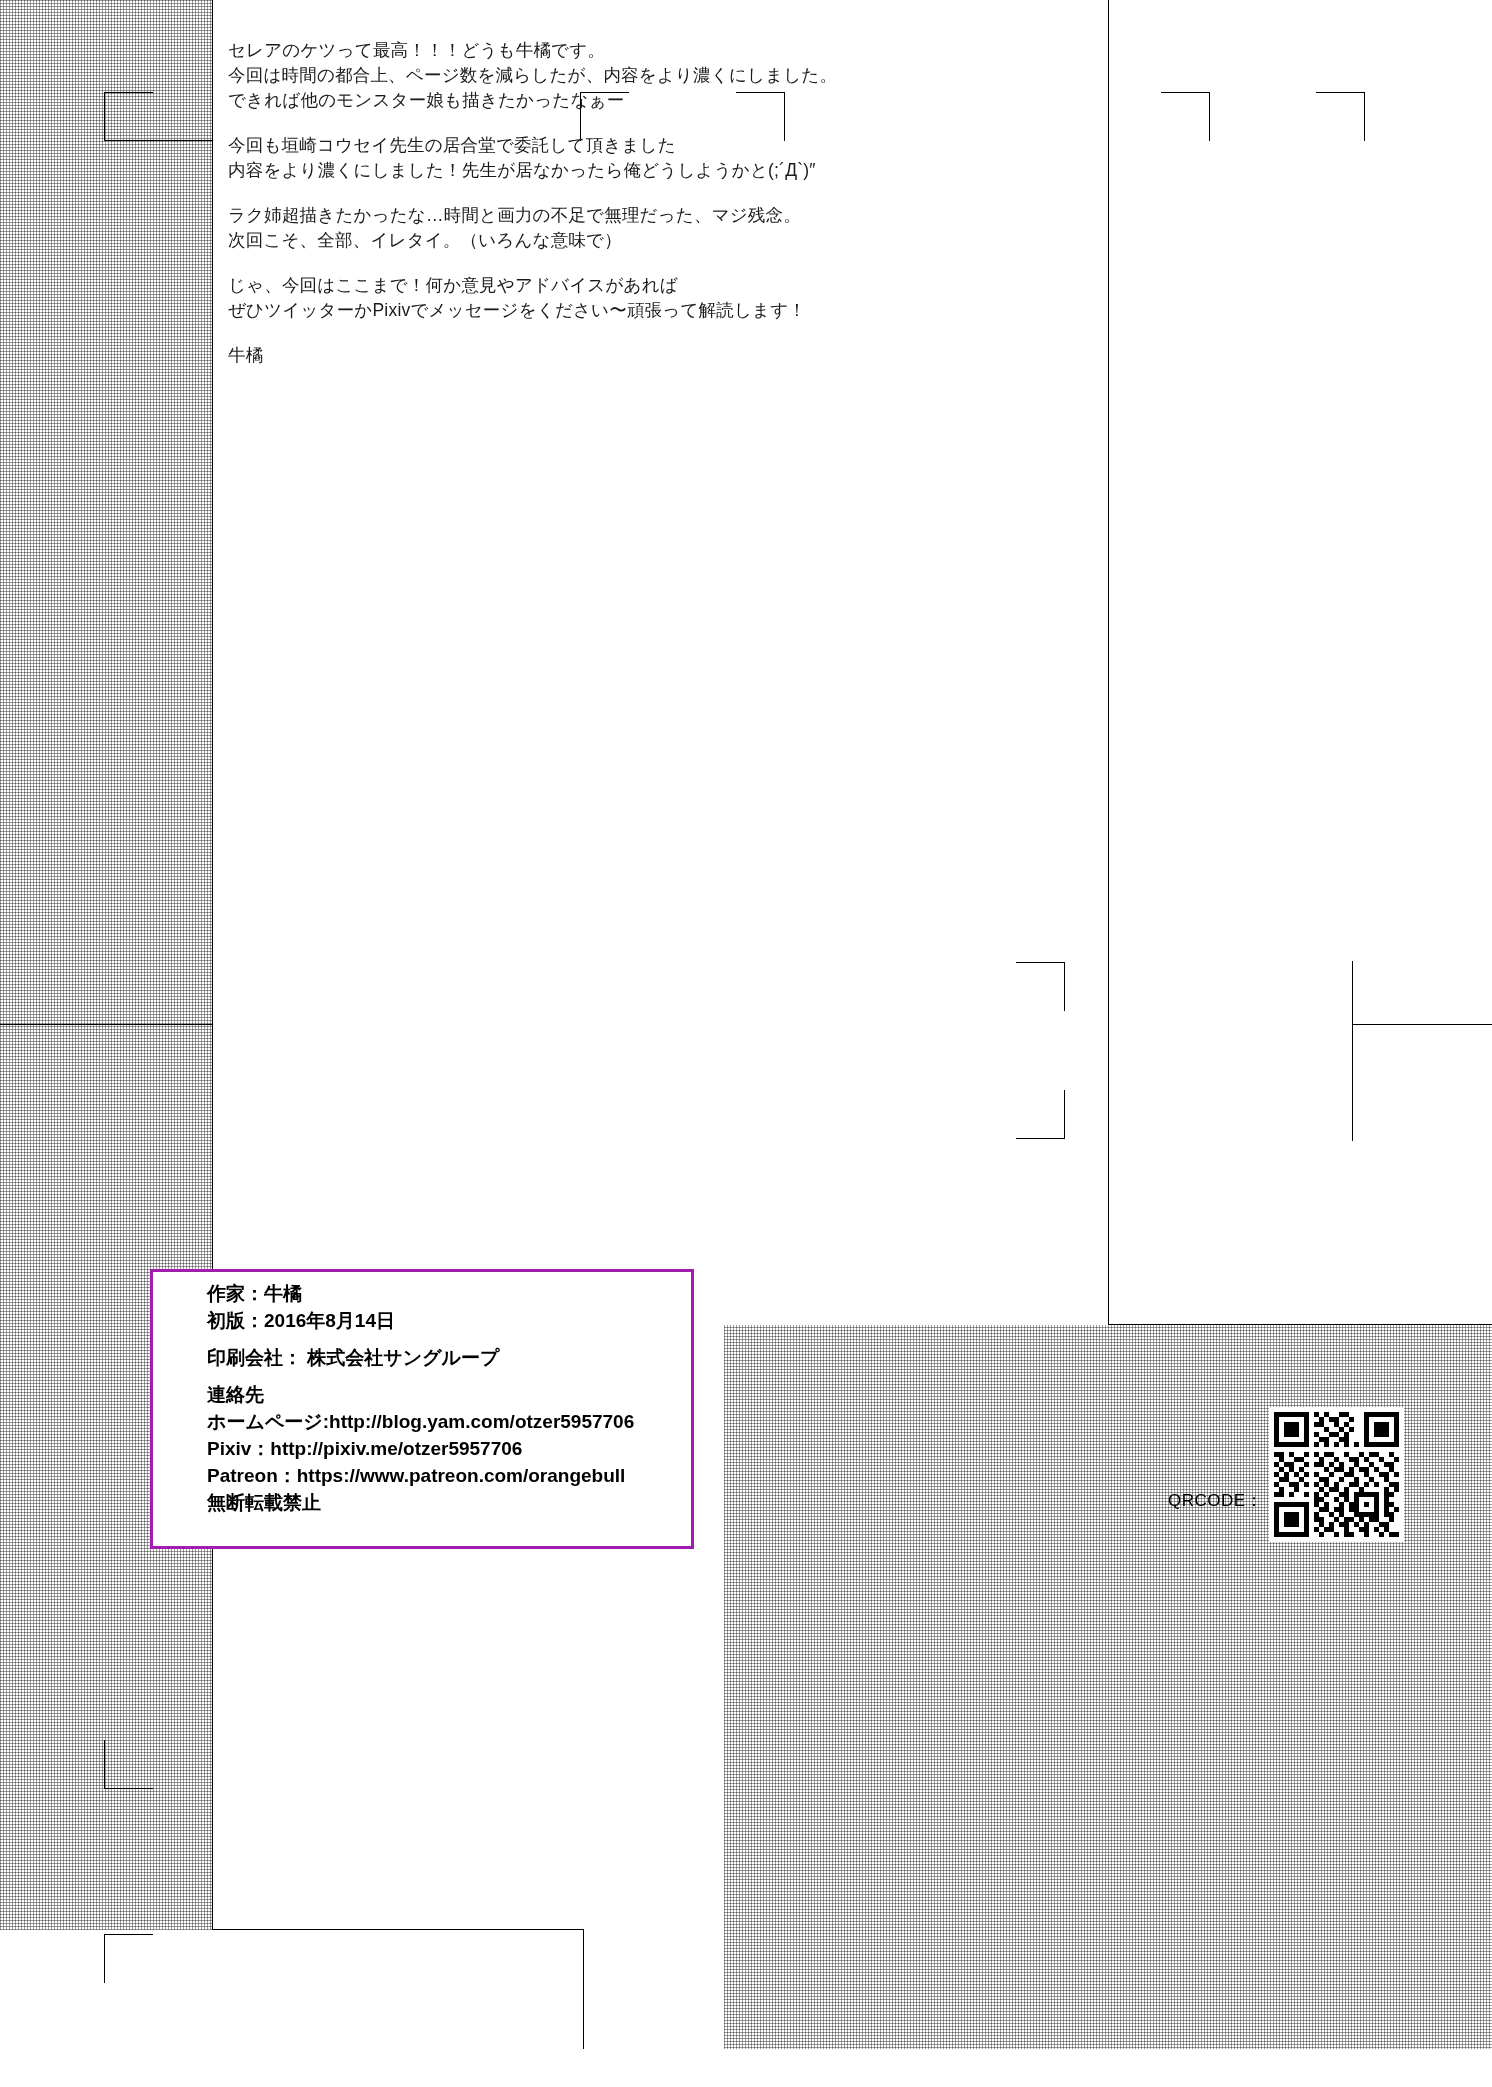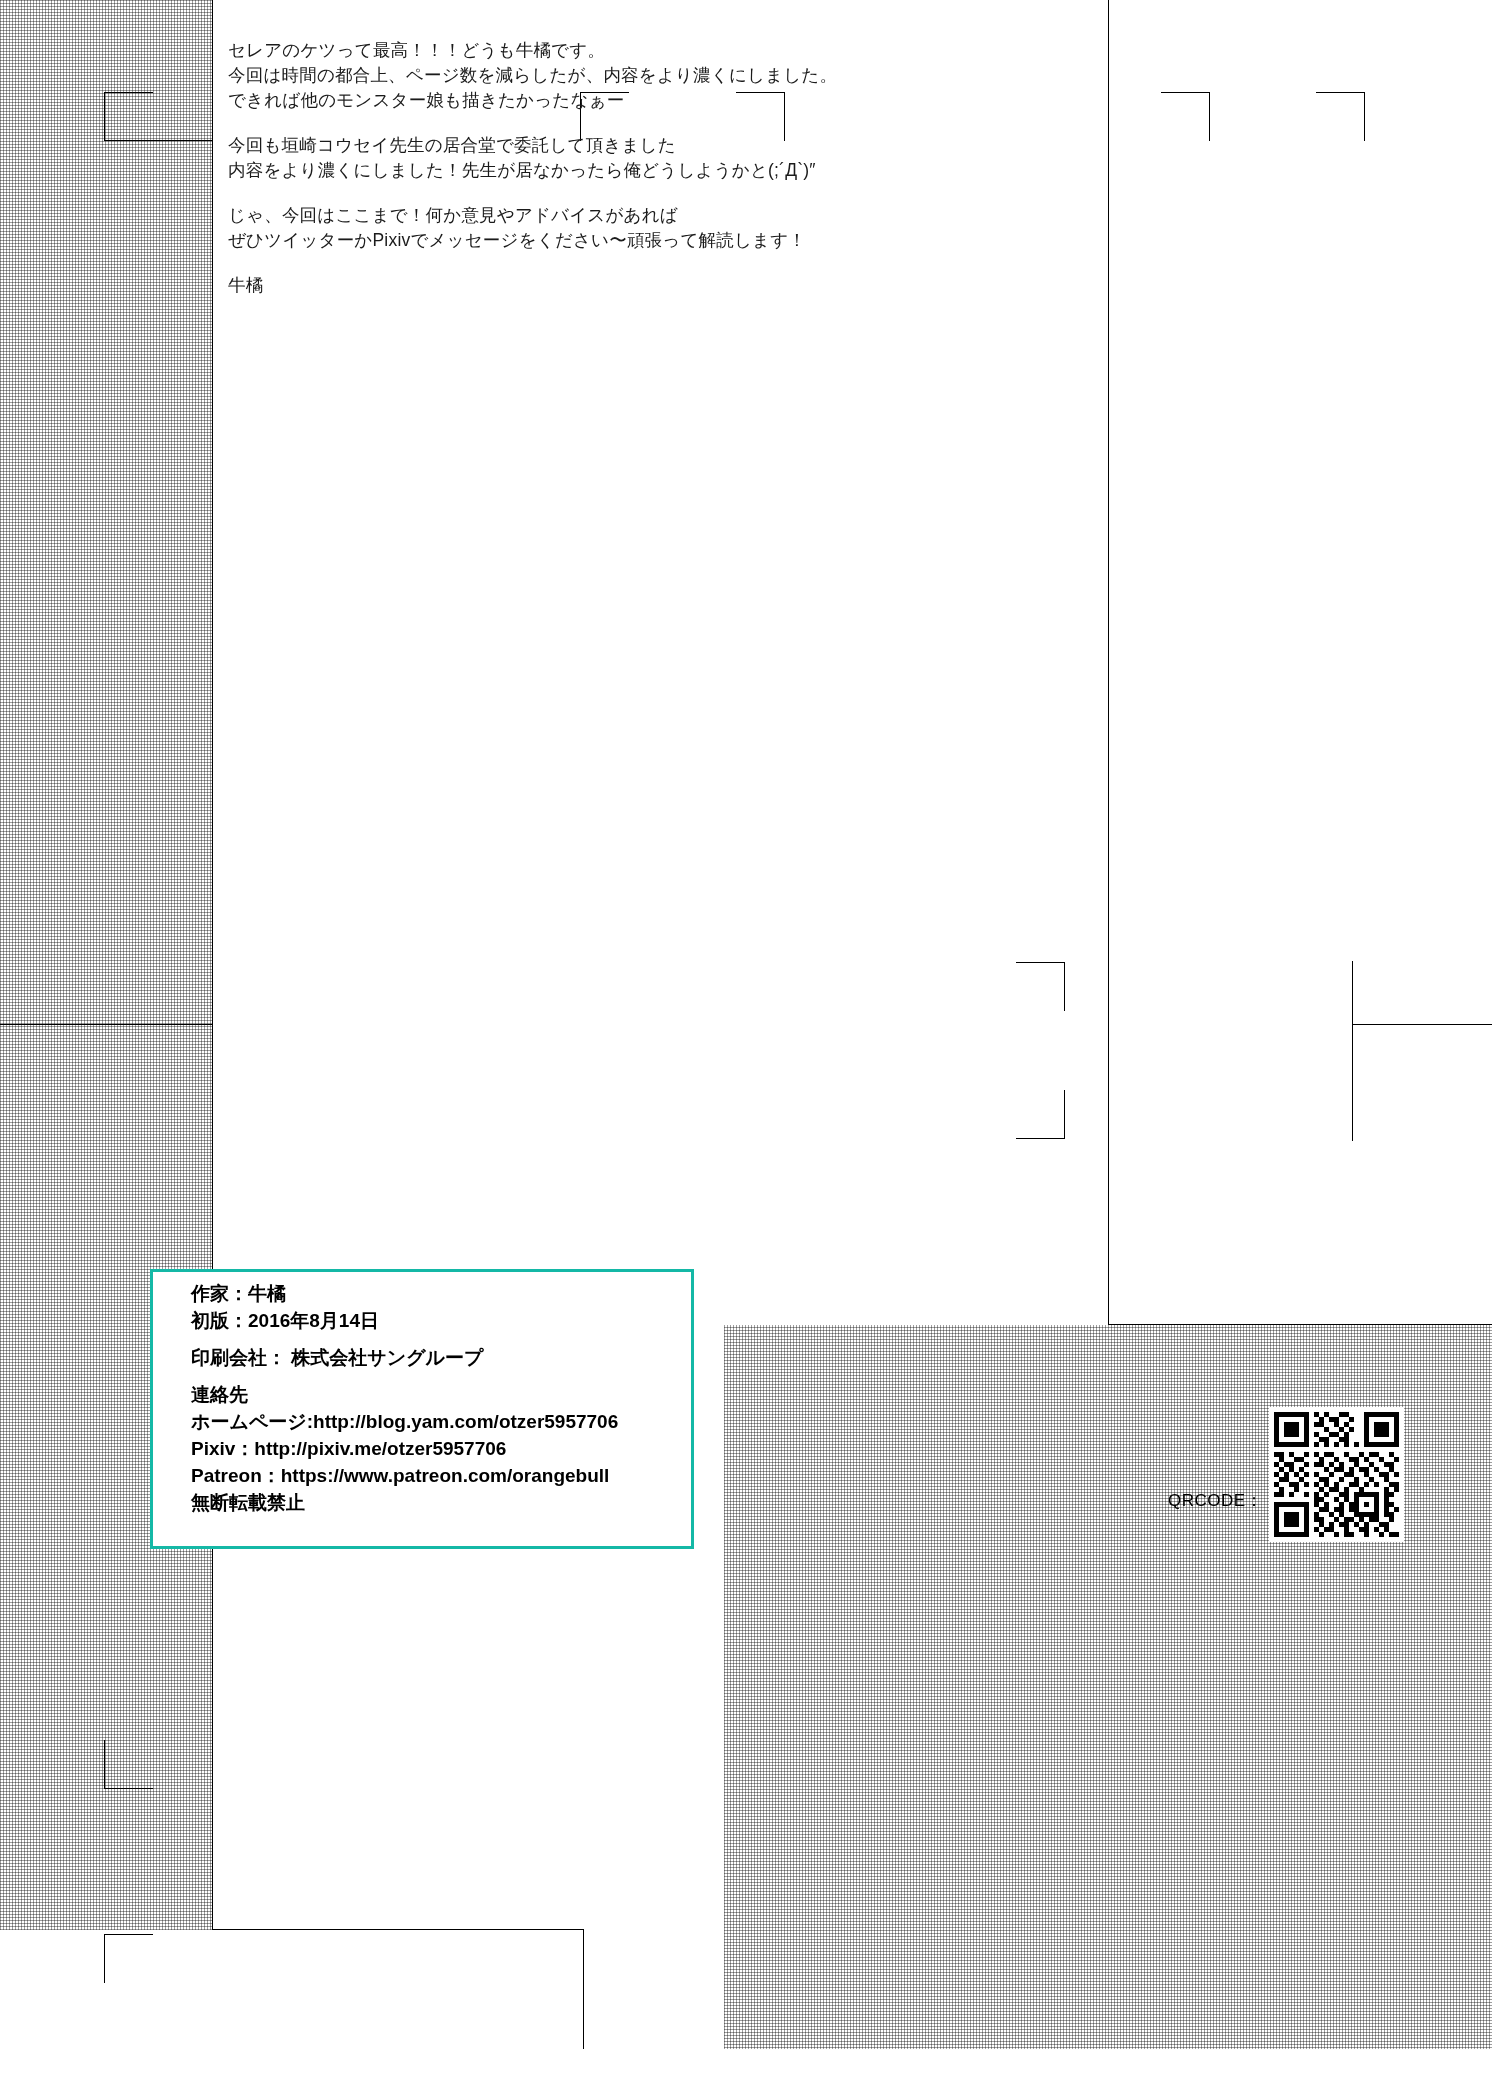"ラク姉超描きたかったな…時間と画力の不足で無理だった、マジ残念。" p { html: none -> <p>ラク姉超描きたかったな…時間と画力の不足で無理だった、マジ残念。 次回こそ、全部、イレタイ。（いろんな意味で）</p> }
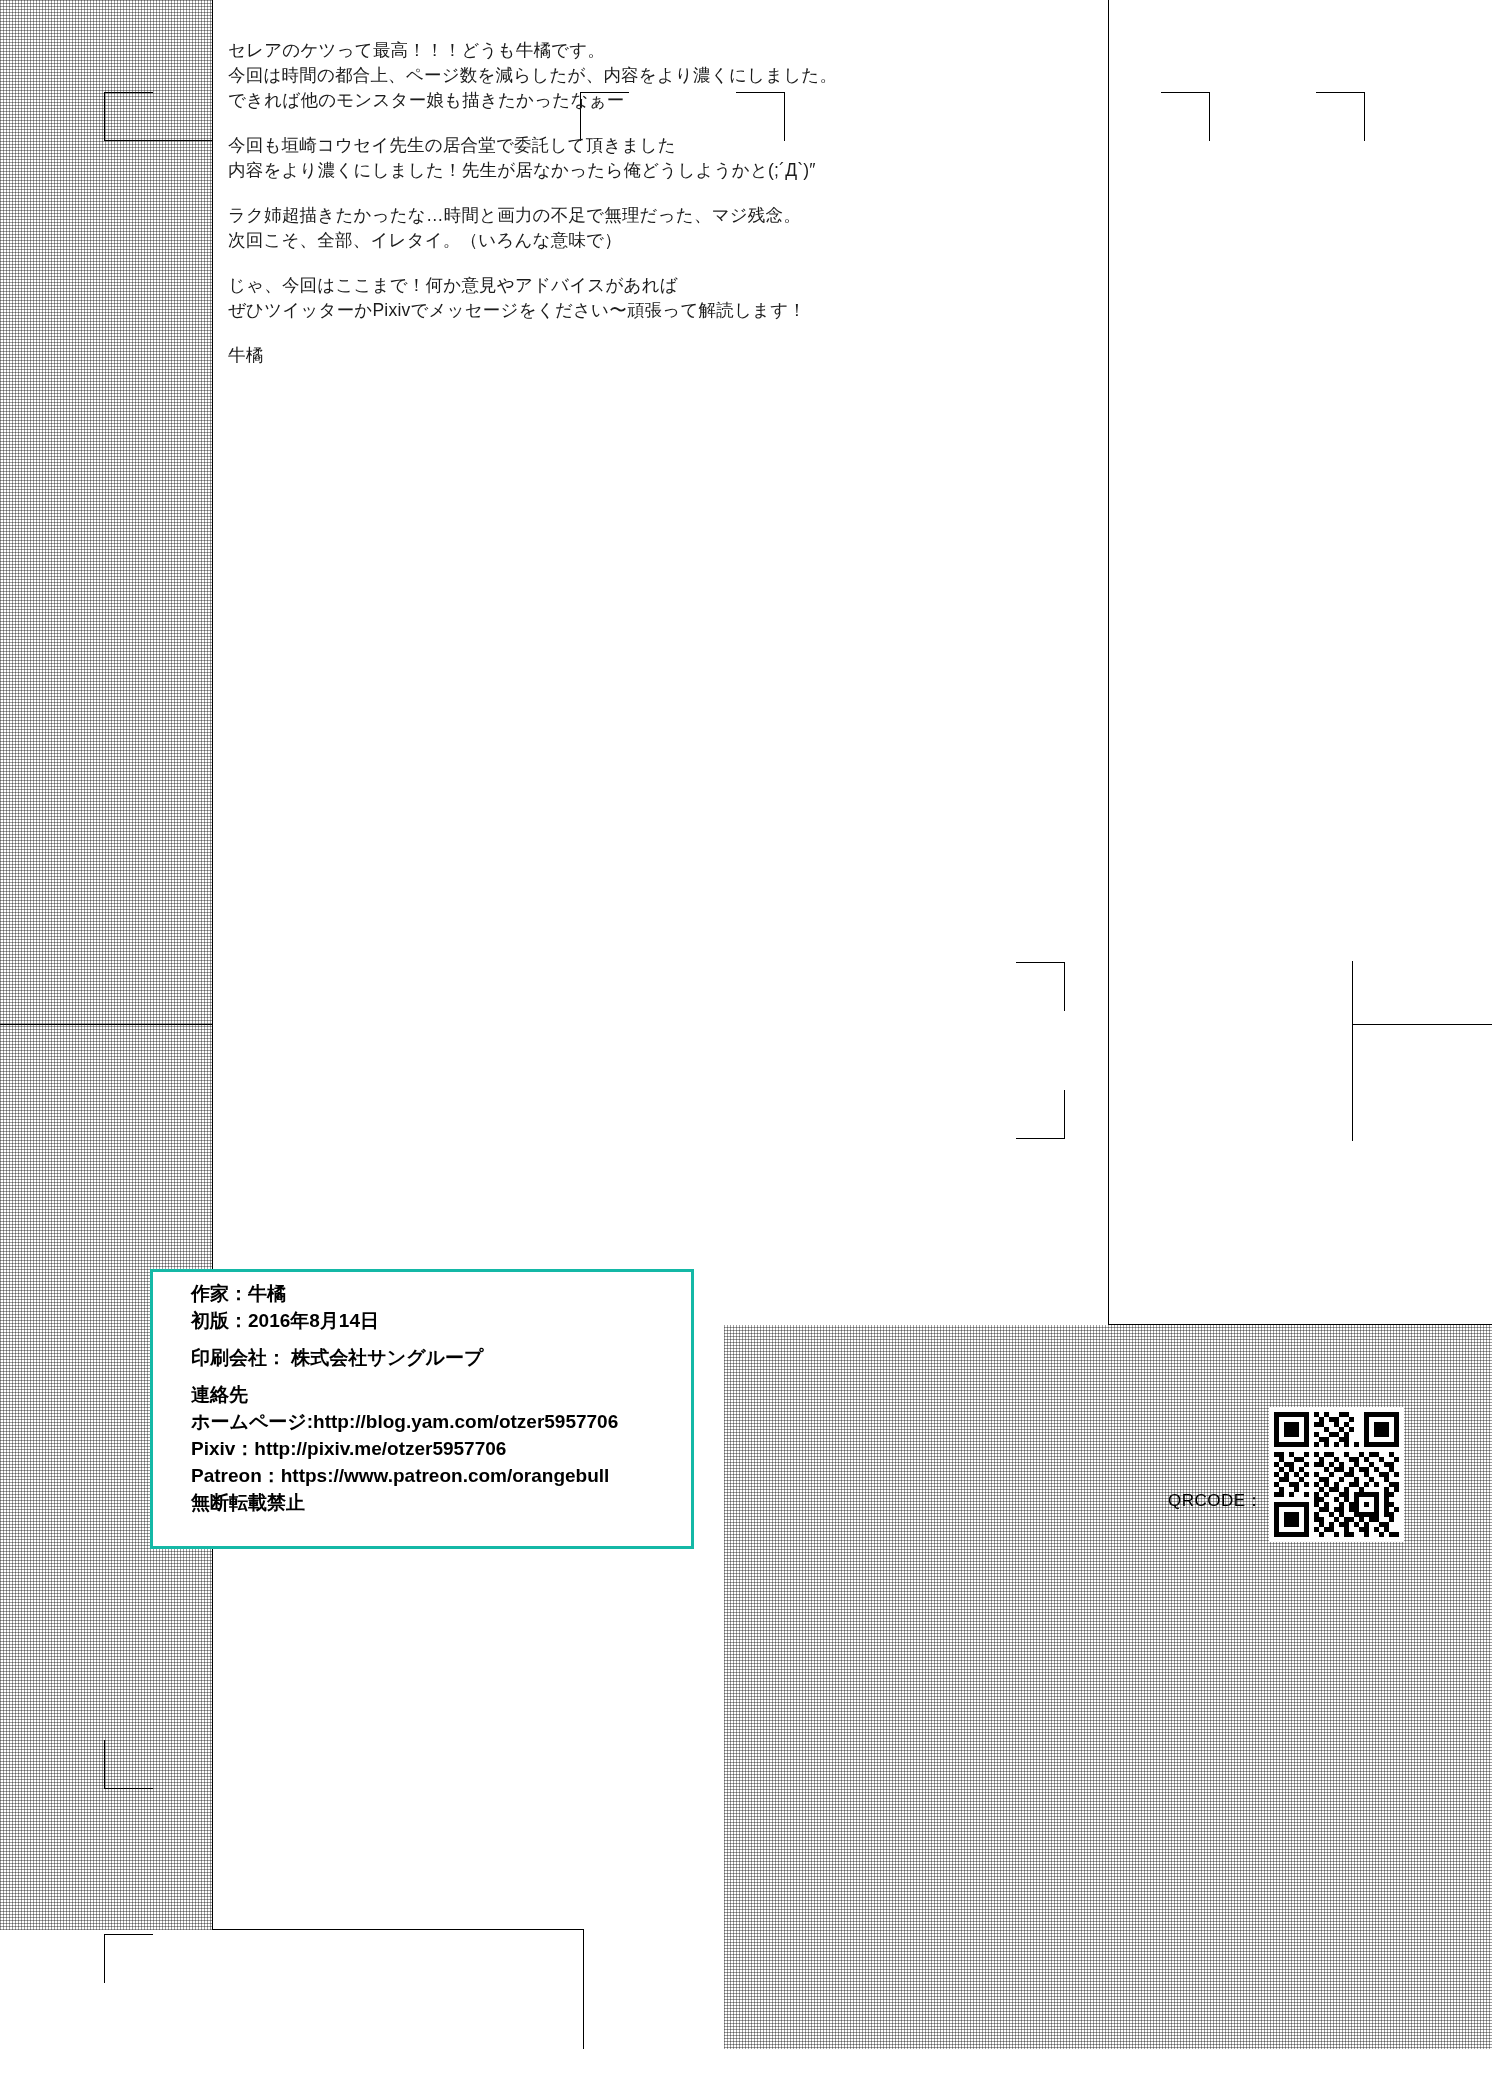"作家：牛橘" .colophon { border: 3px solid #14b8a6 -> 3px solid #a21caf; padding: 8px 0 0 38px -> 8px 0 0 54px }
